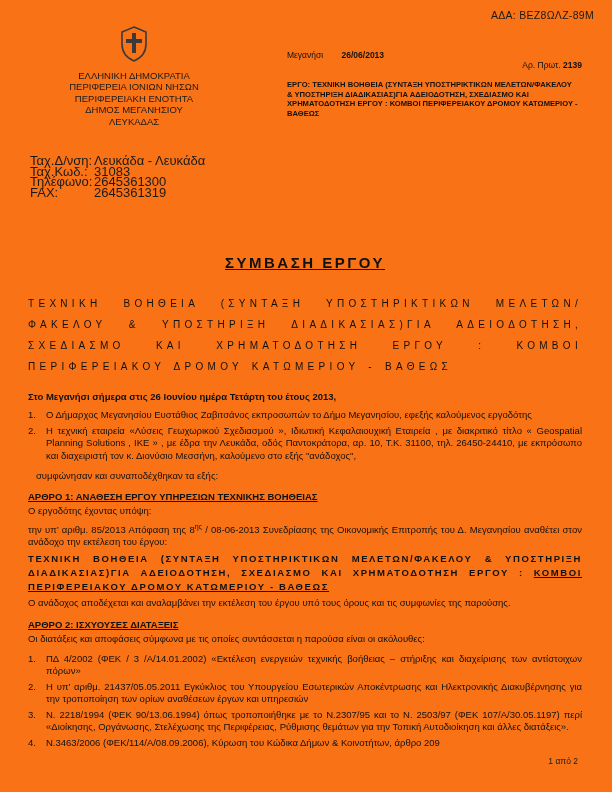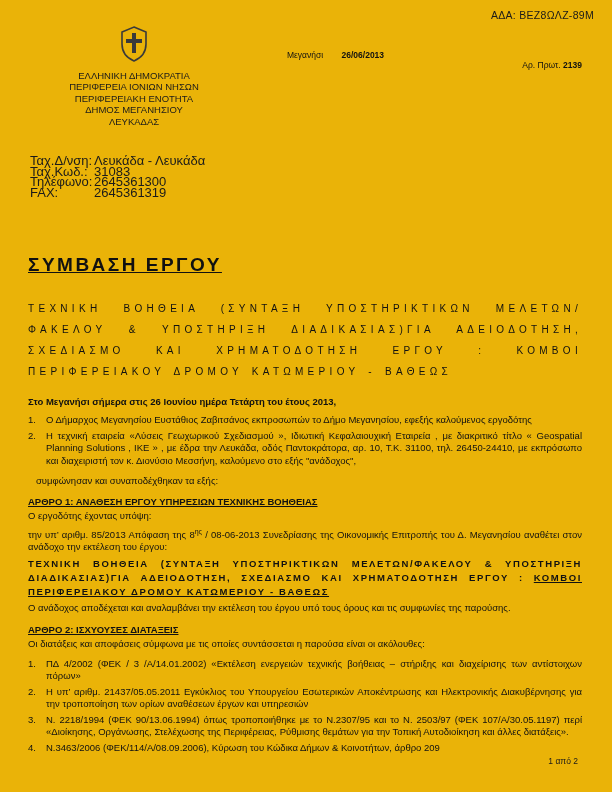"ΑΔΑ: ΒΕΖ8ΩΛΖ-89Μ" .page { background: #eab308 -> #f97316 }
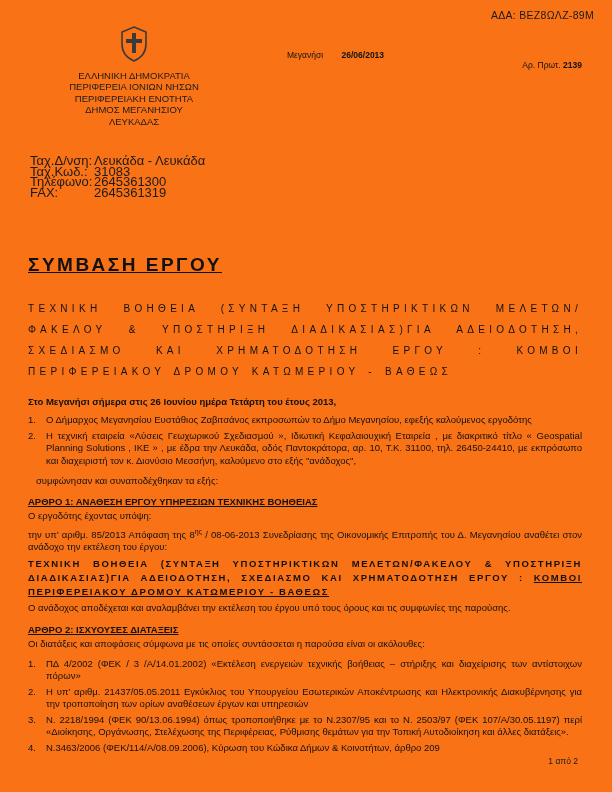"ΕΡΓΟ: ΤΕΧΝΙΚΗ ΒΟΗΘΕΙΑ (ΣΥΝΤΑΞΗ" div.ergo { html: none -> <div>ΕΡΓΟ: ΤΕΧΝΙΚΗ ΒΟΗΘΕΙΑ (ΣΥΝΤΑΞΗ ΥΠΟΣΤΗΡΙΚΤΙΚΩΝ ΜΕΛΕΤΩΝ/ΦΑΚΕΛΟΥ &amp; ΥΠΟΣΤΗΡΙΞΗ ΔΙΑΔΙΚΑΣΙΑΣ)ΓΙΑ ΑΔΕΙΟΔΟΤΗΣΗ, ΣΧΕΔΙΑΣΜΟ ΚΑΙ ΧΡΗΜΑΤΟΔΟΤΗΣΗ ΕΡΓΟΥ : ΚΟΜΒΟΙ ΠΕΡΙΦΕΡΕΙΑΚΟΥ ΔΡΟΜΟΥ ΚΑΤΩΜΕΡΙΟΥ - ΒΑΘΕΩΣ</div> }
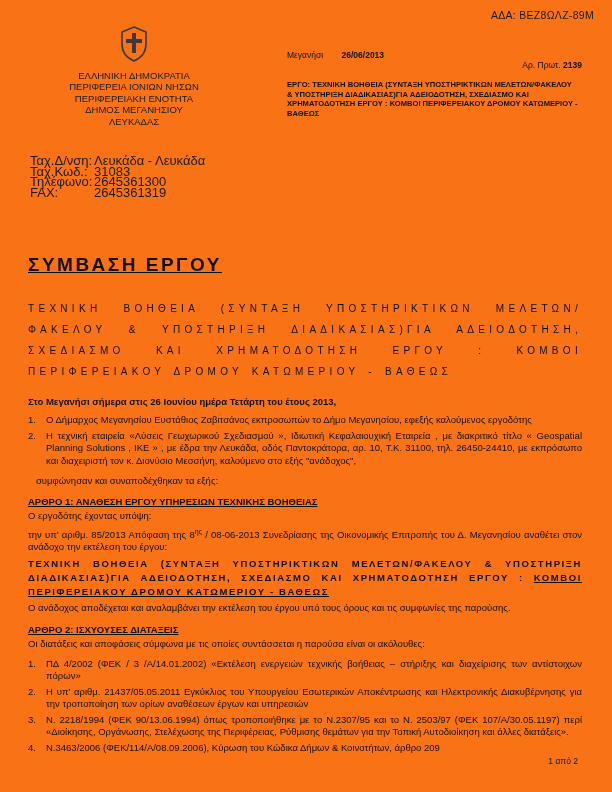"ΣΥΜΒΑΣΗ ΕΡΓΟΥ" .title { font-size: 19px -> 15px; text-align: left -> center }
